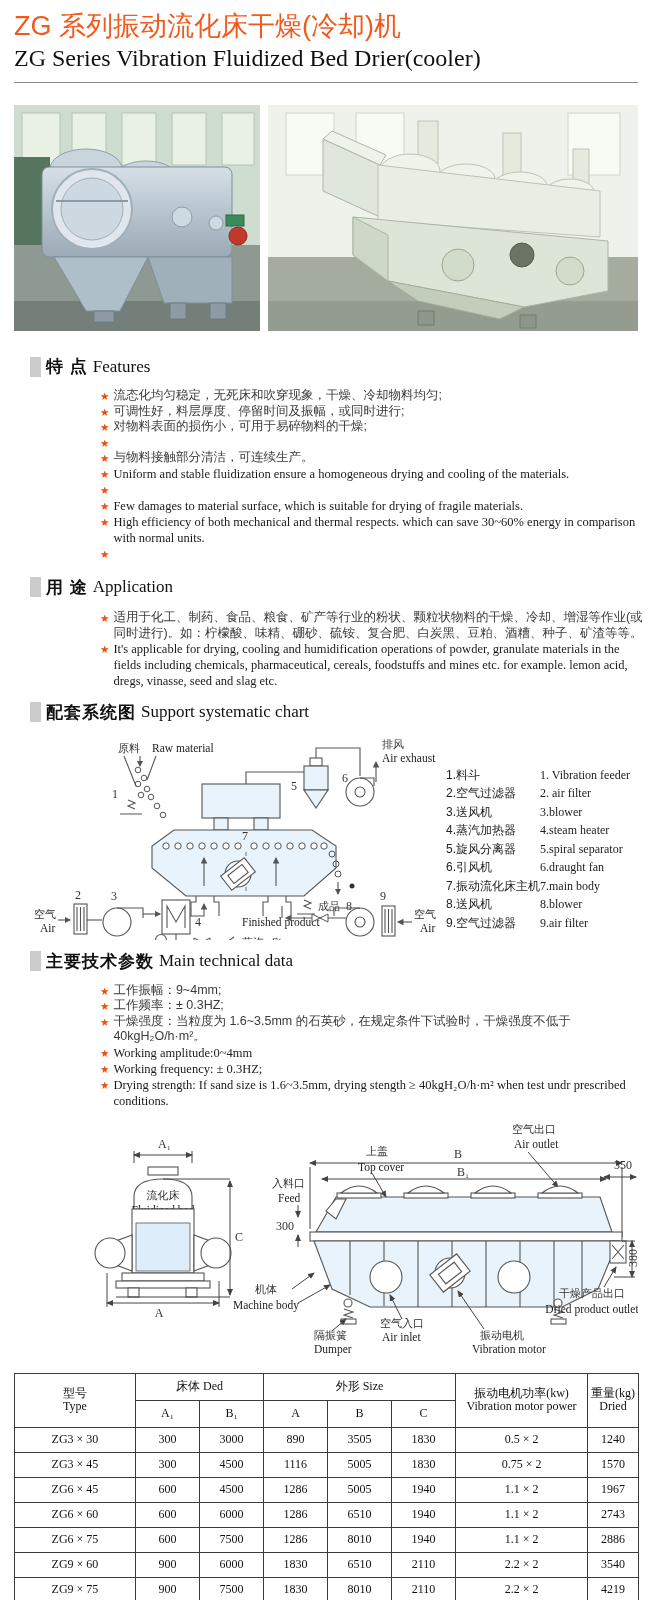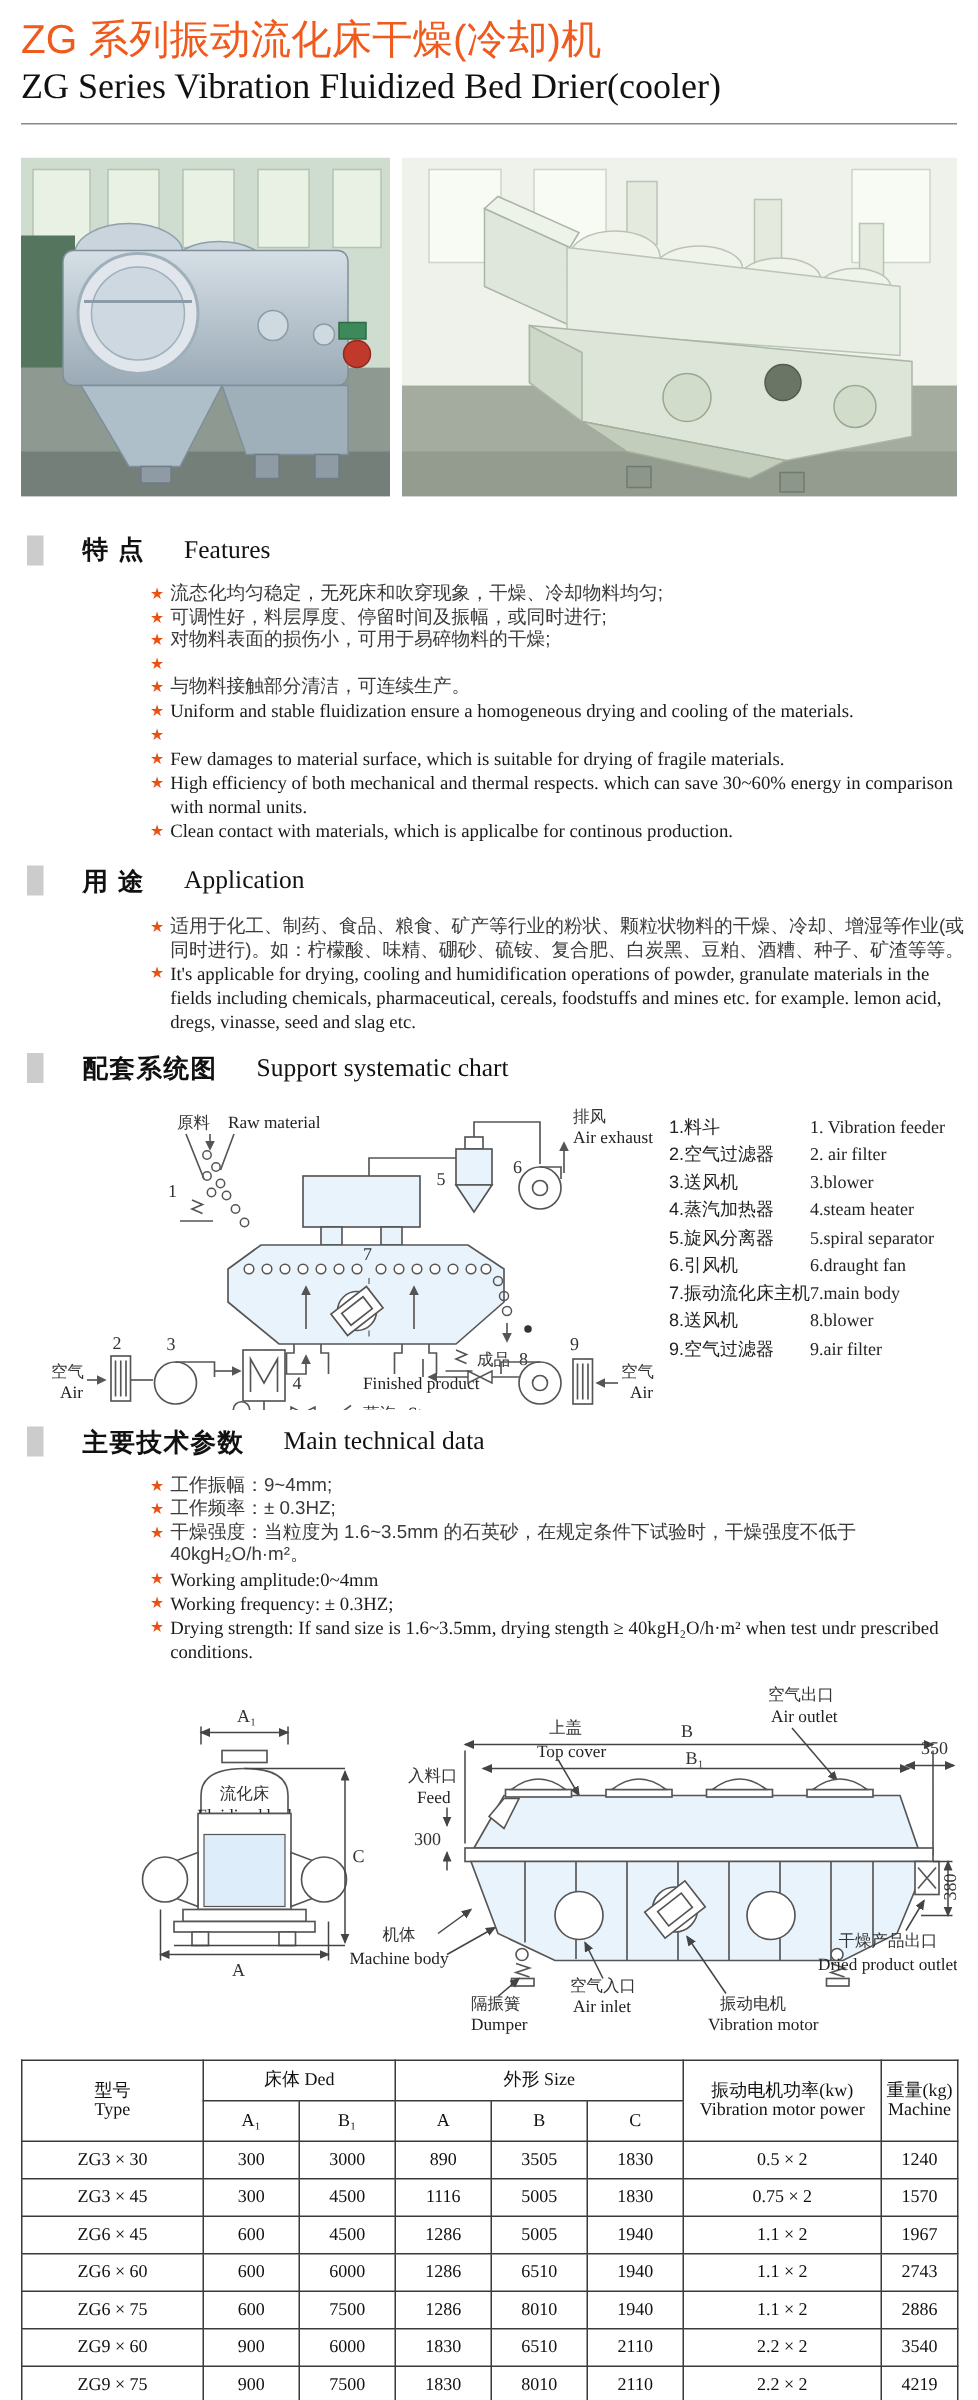"特 点" .sec-head { gap: 26px -> 5px; margin: 24px 0 10px 4px -> 24px 0 10px 16px }
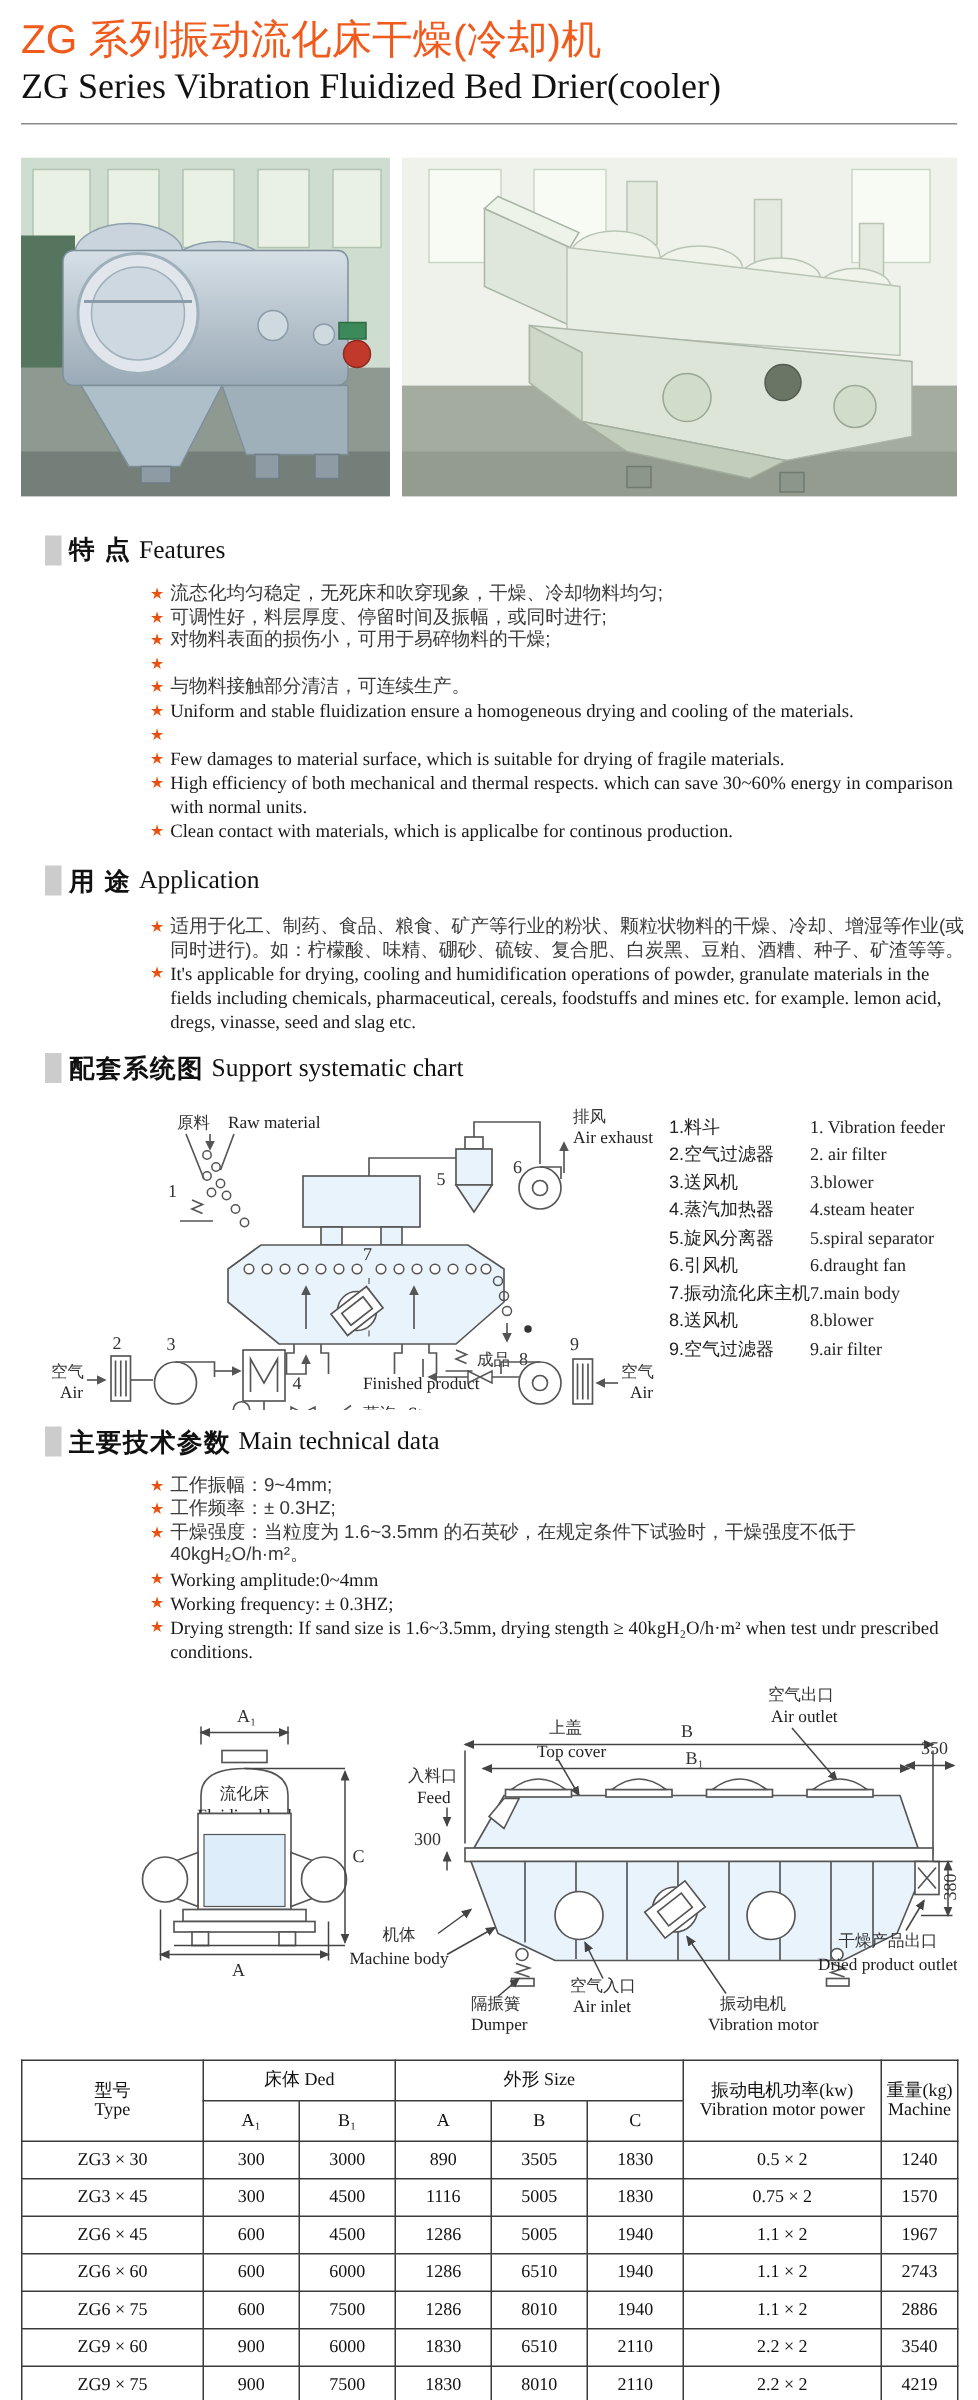"Clean contact with materials, which" span { html: <span>Clean contact with materials, which is applicalbe for continous production.</span> -> none }
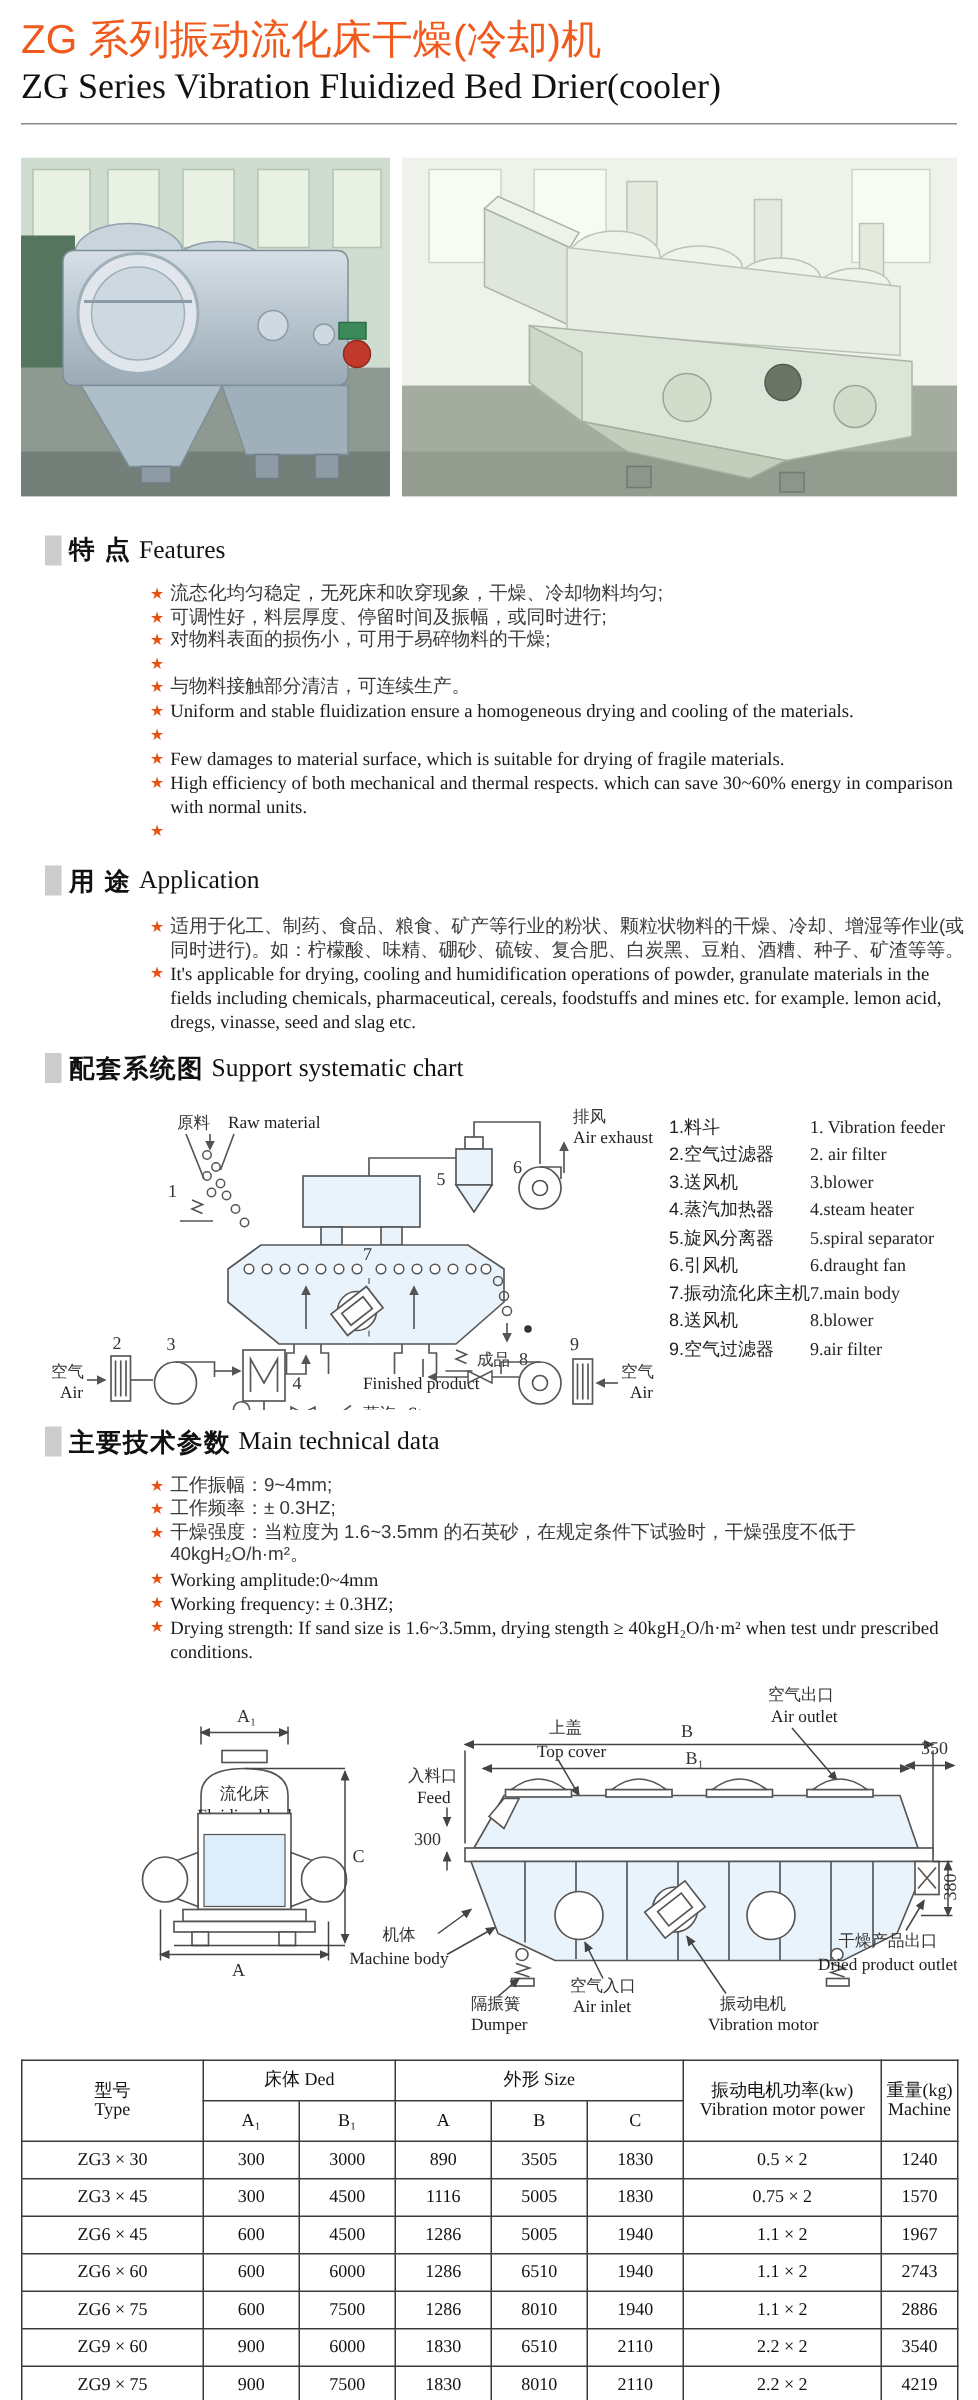"1.料斗" .legend { margin-top: 8px -> 32px }
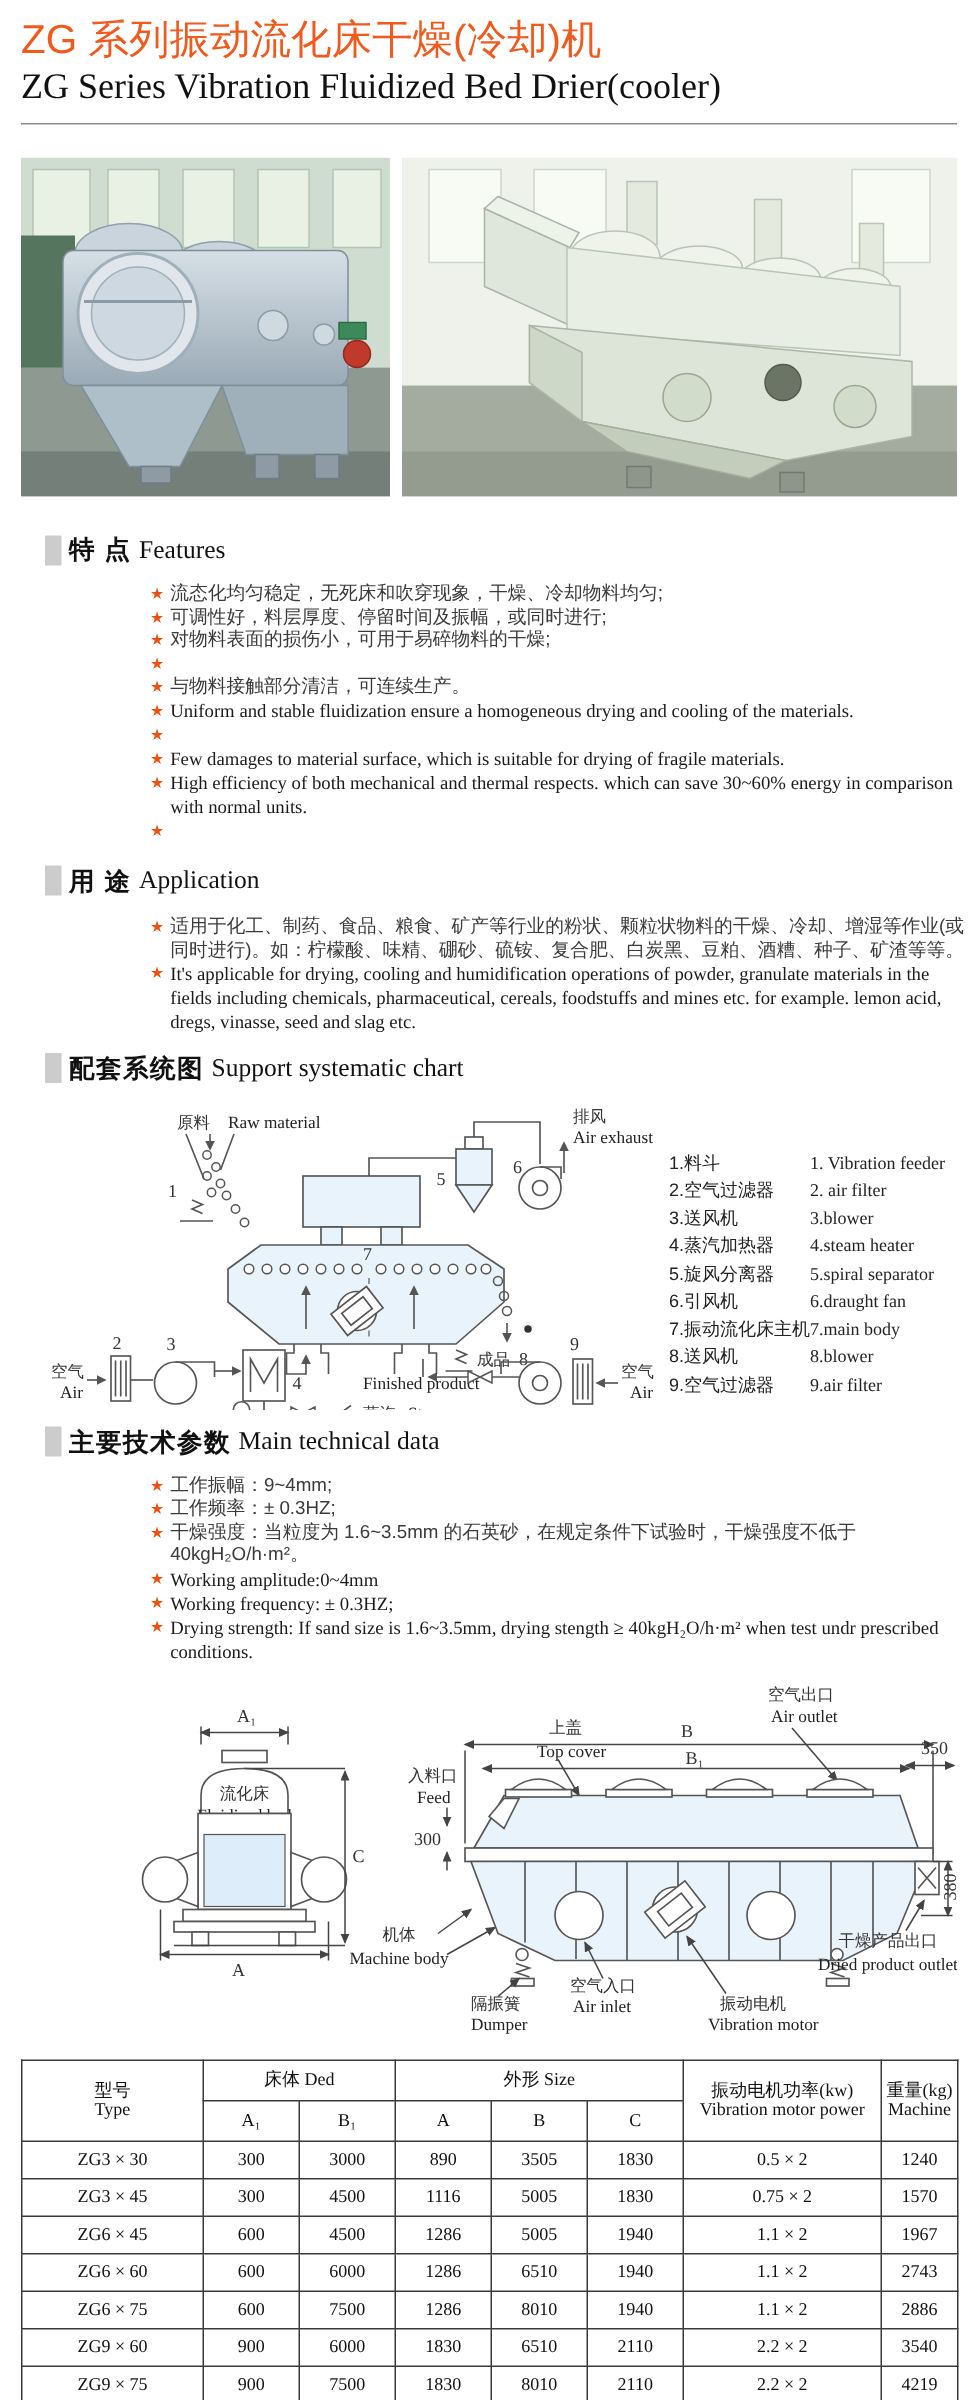"Machine" div.two { text: Machine -> Dried }
